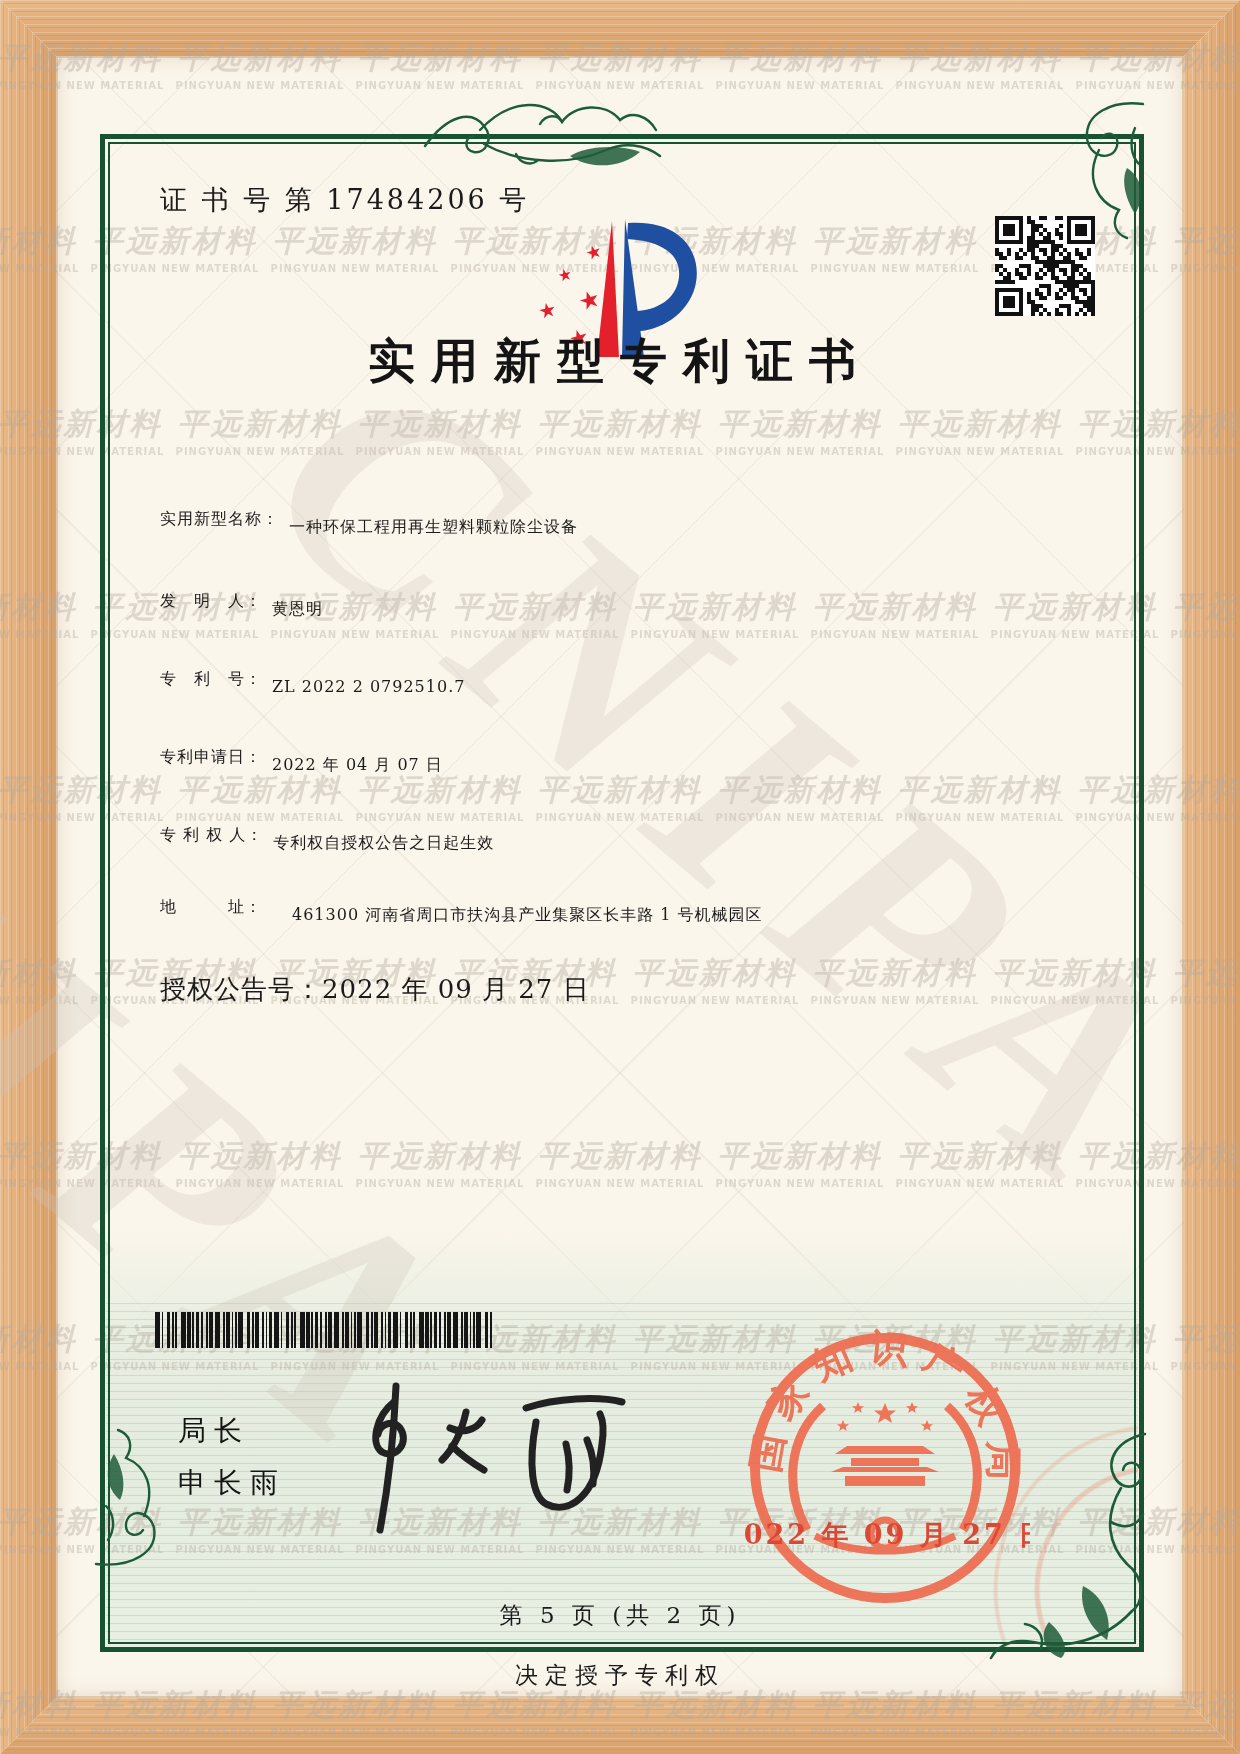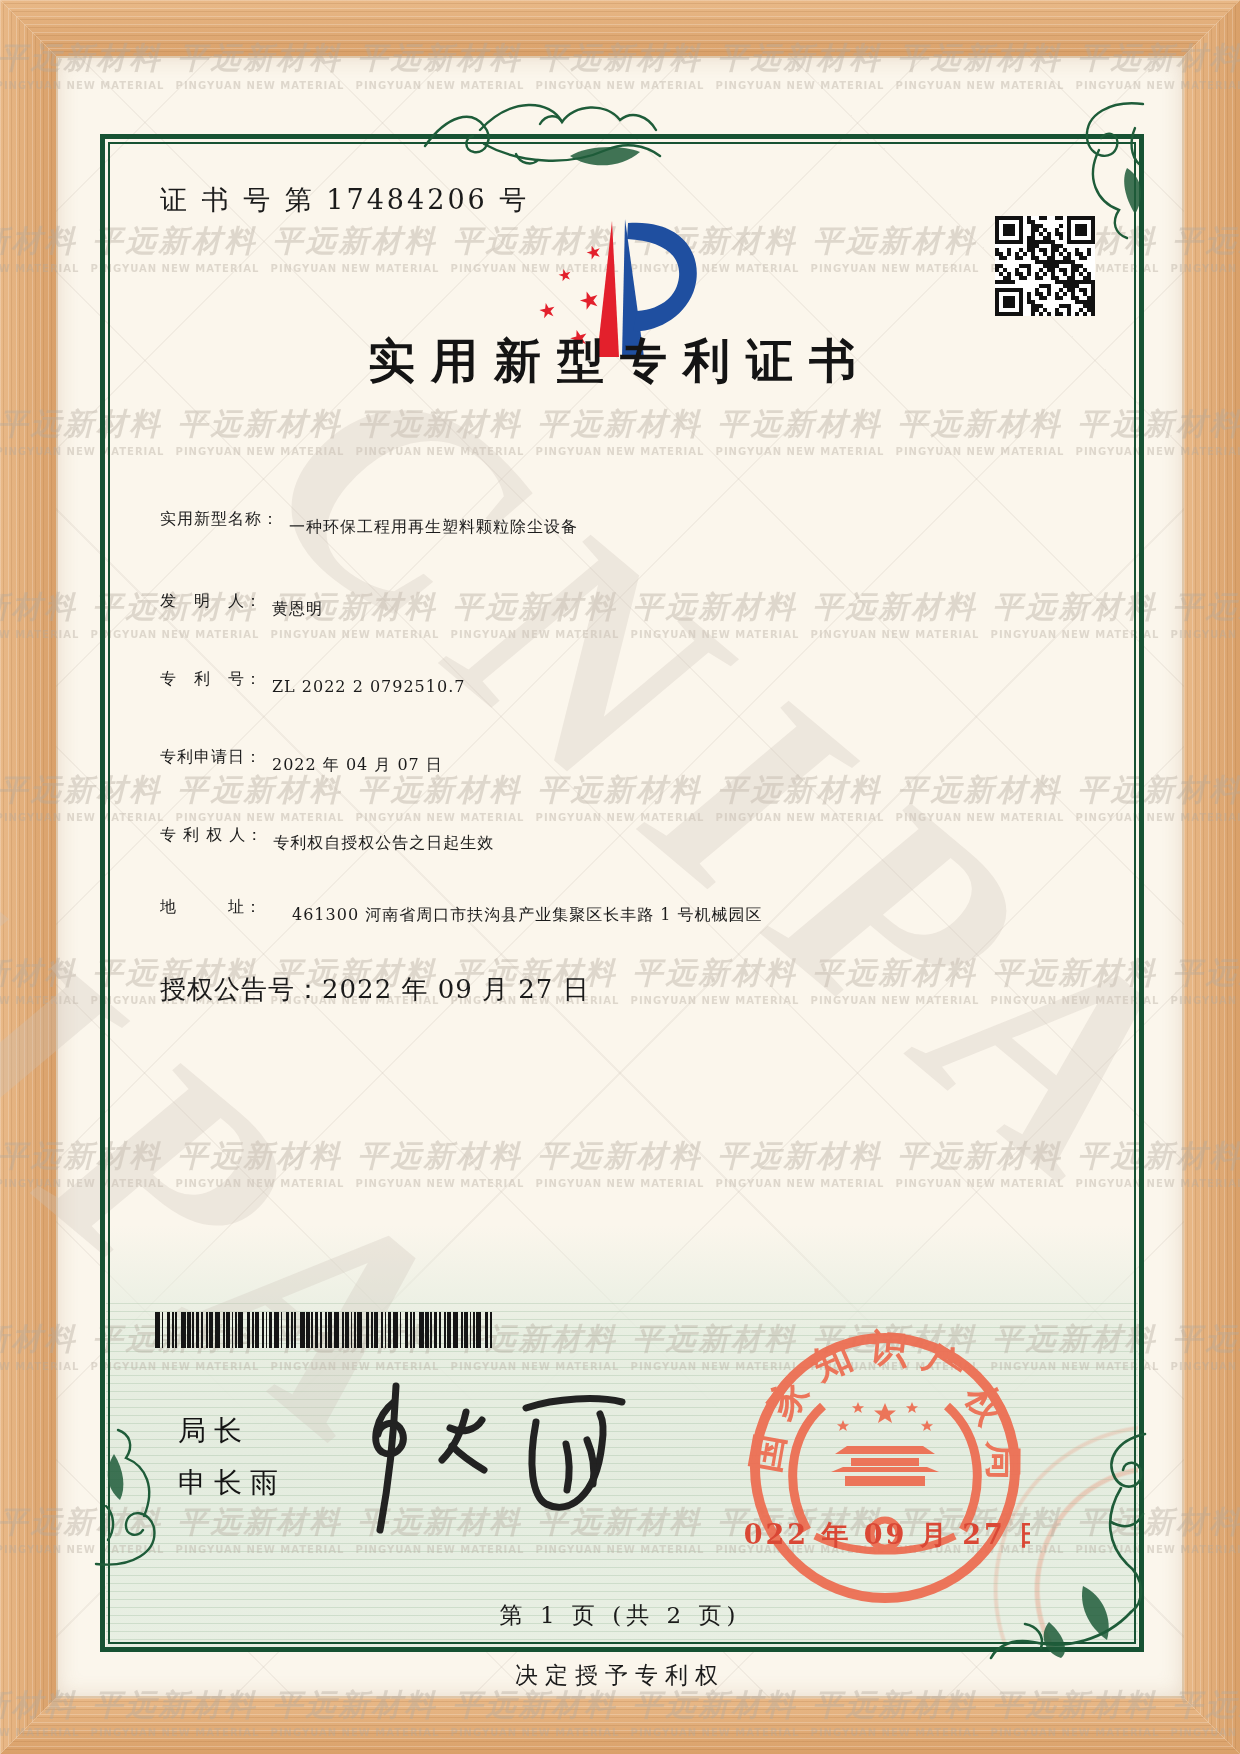"第 1 页 (共 2" div.abs { text: 1 -> 5 }
